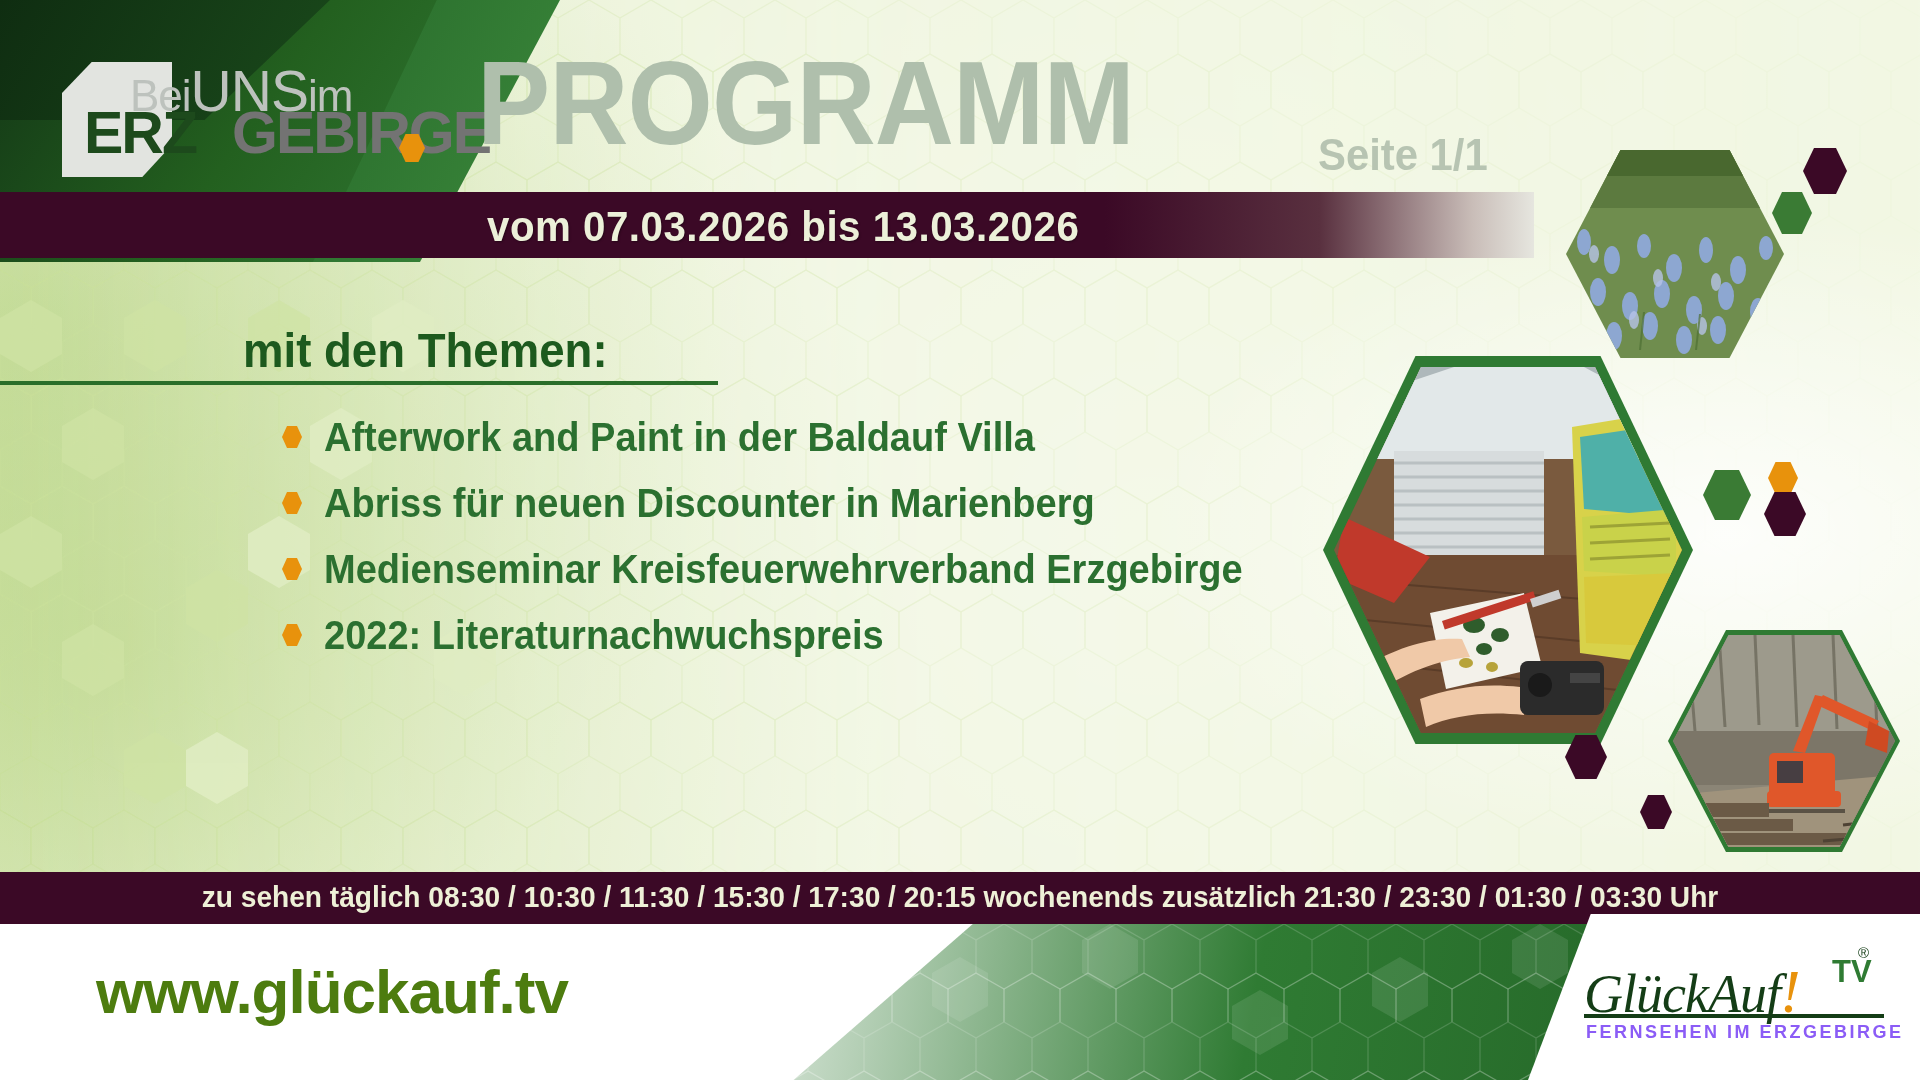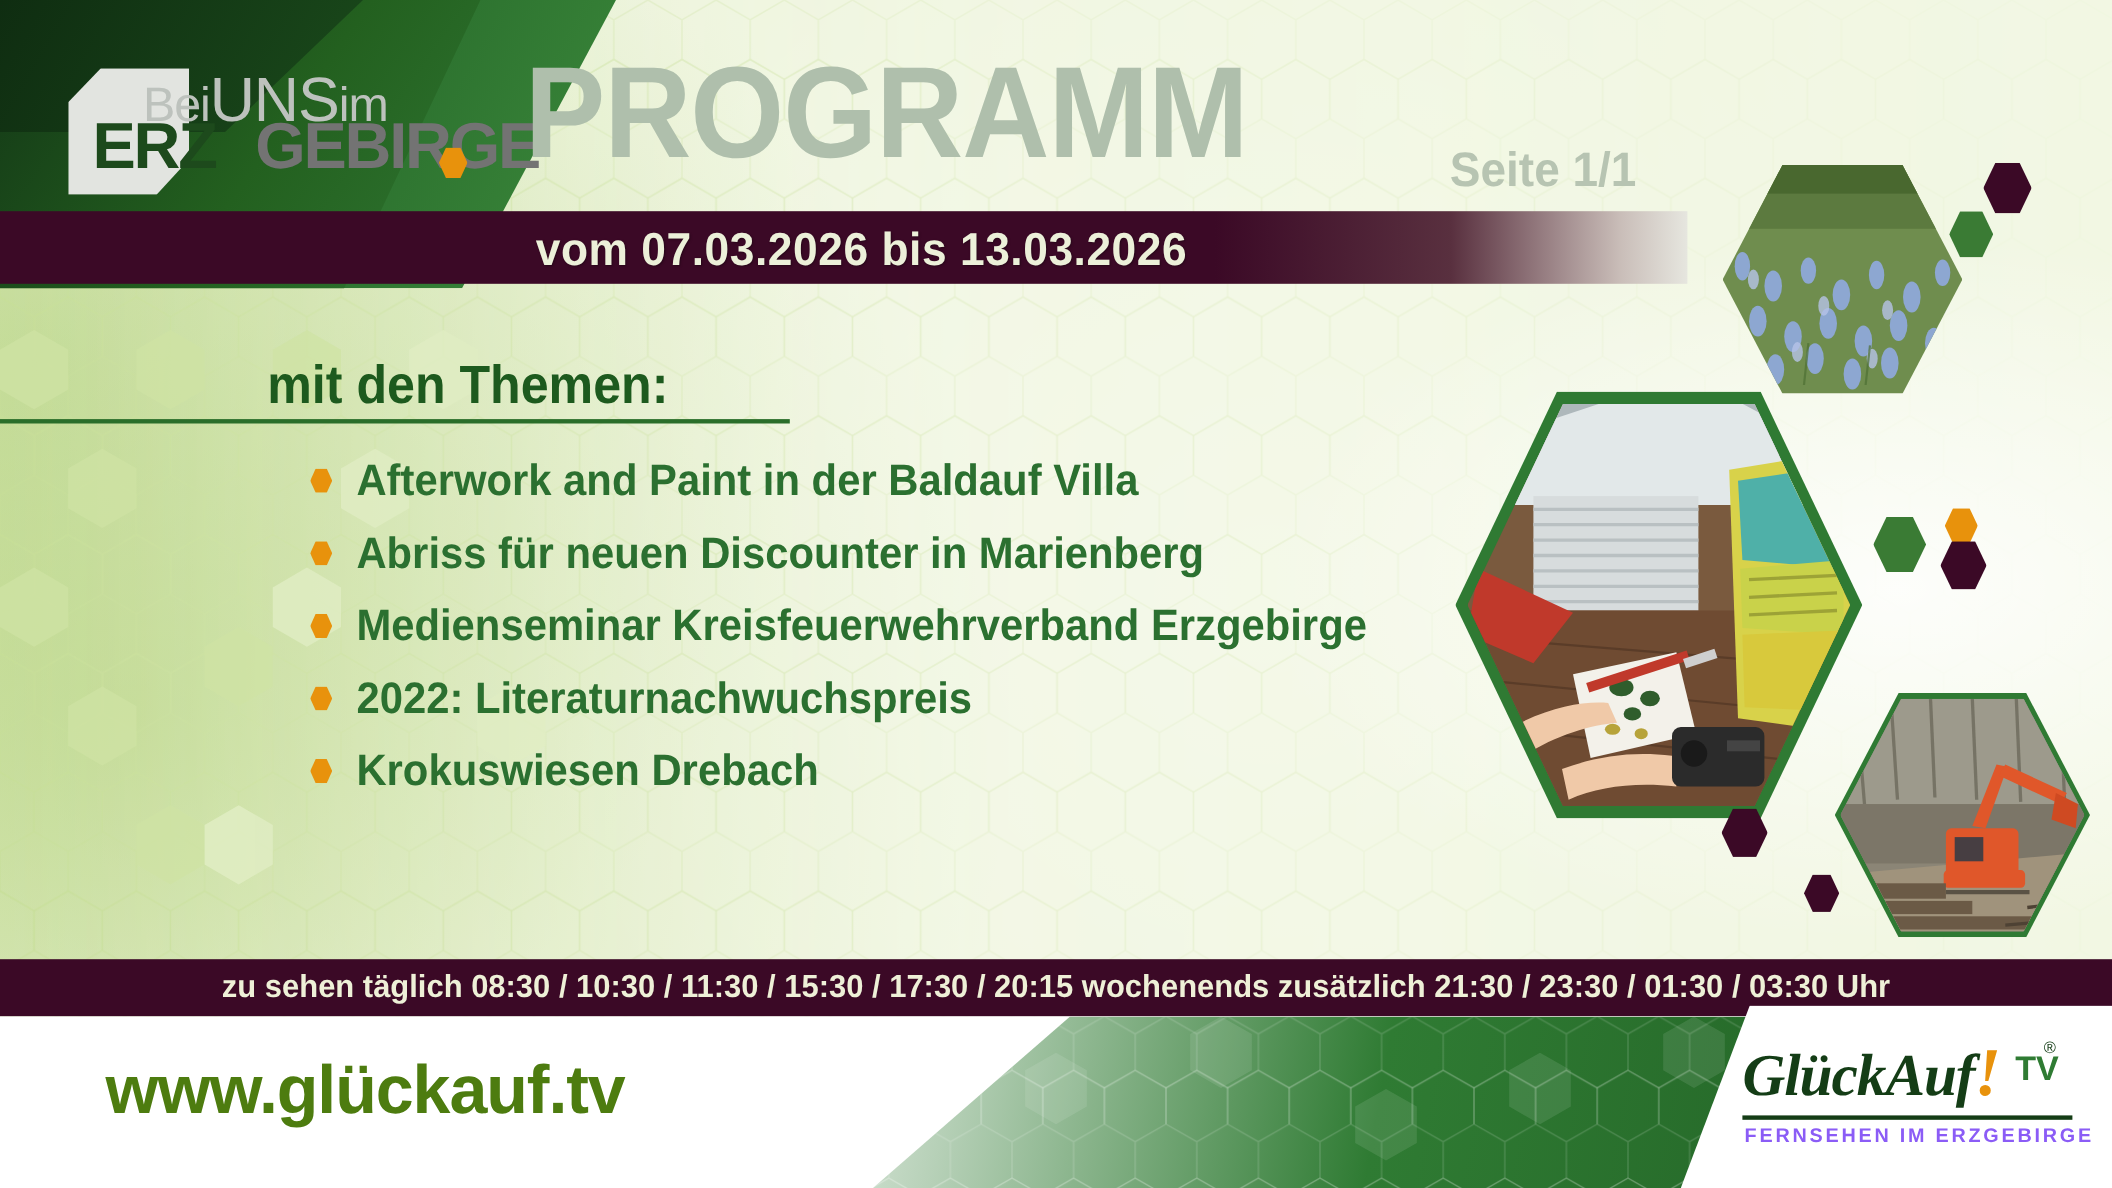"Krokuswiesen Drebach" div.row { html: <div> <span></span> <span>Krokuswiesen Drebach</span> </div> -> none }
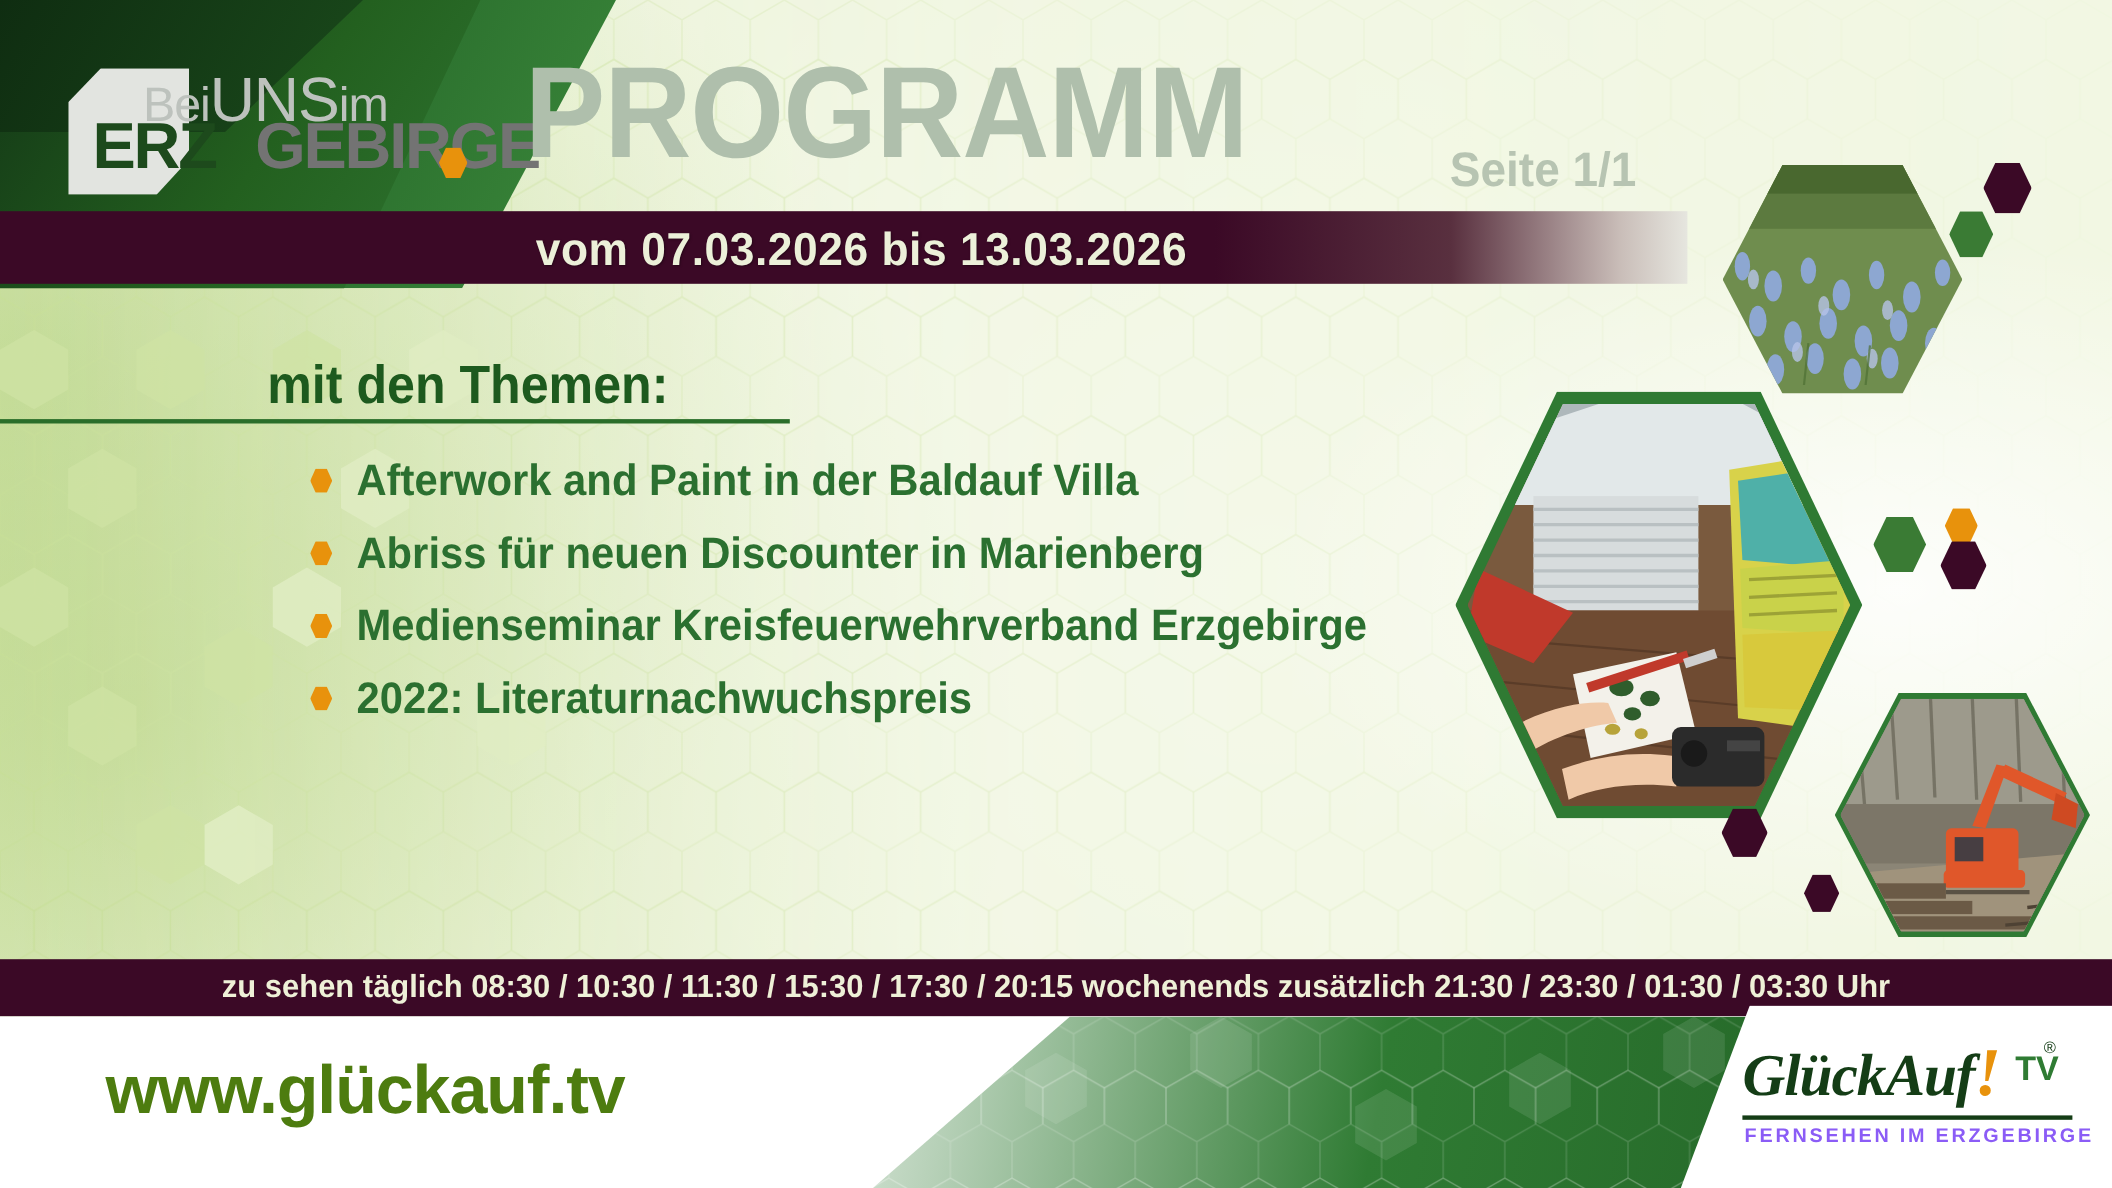"GlückAuf!" .galogo .word { font-weight: bold -> normal; top: 26px -> 42px }
